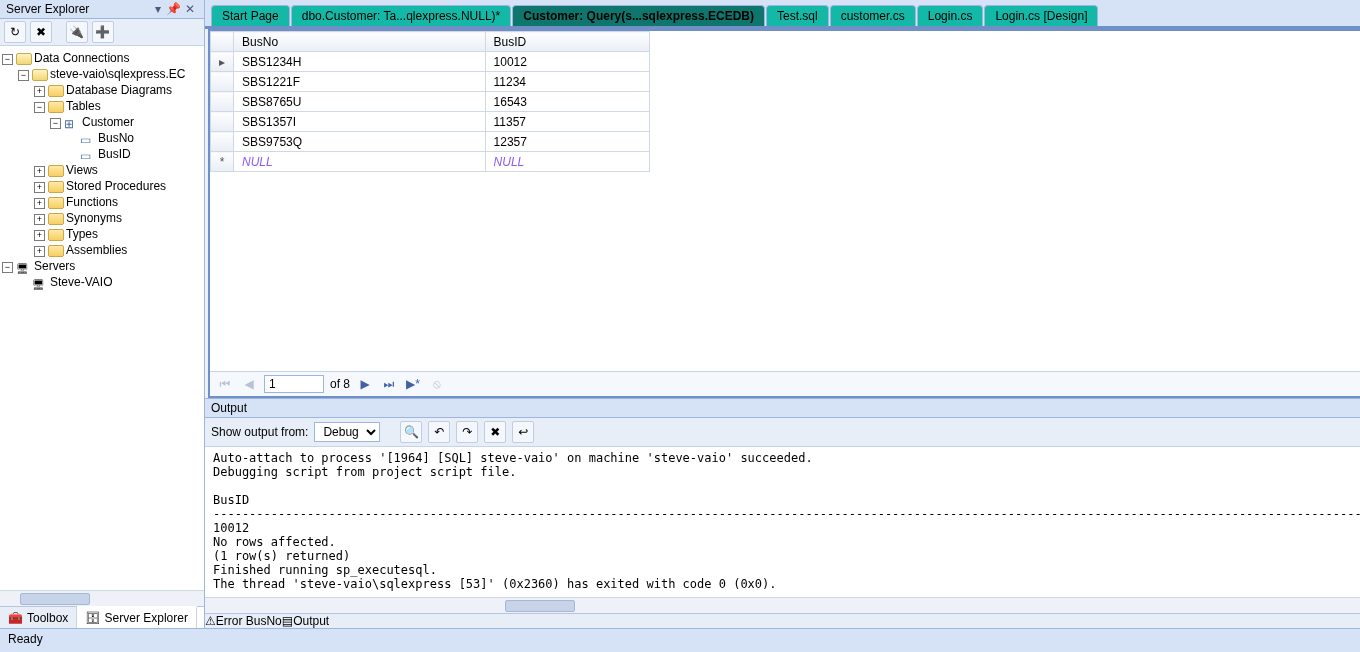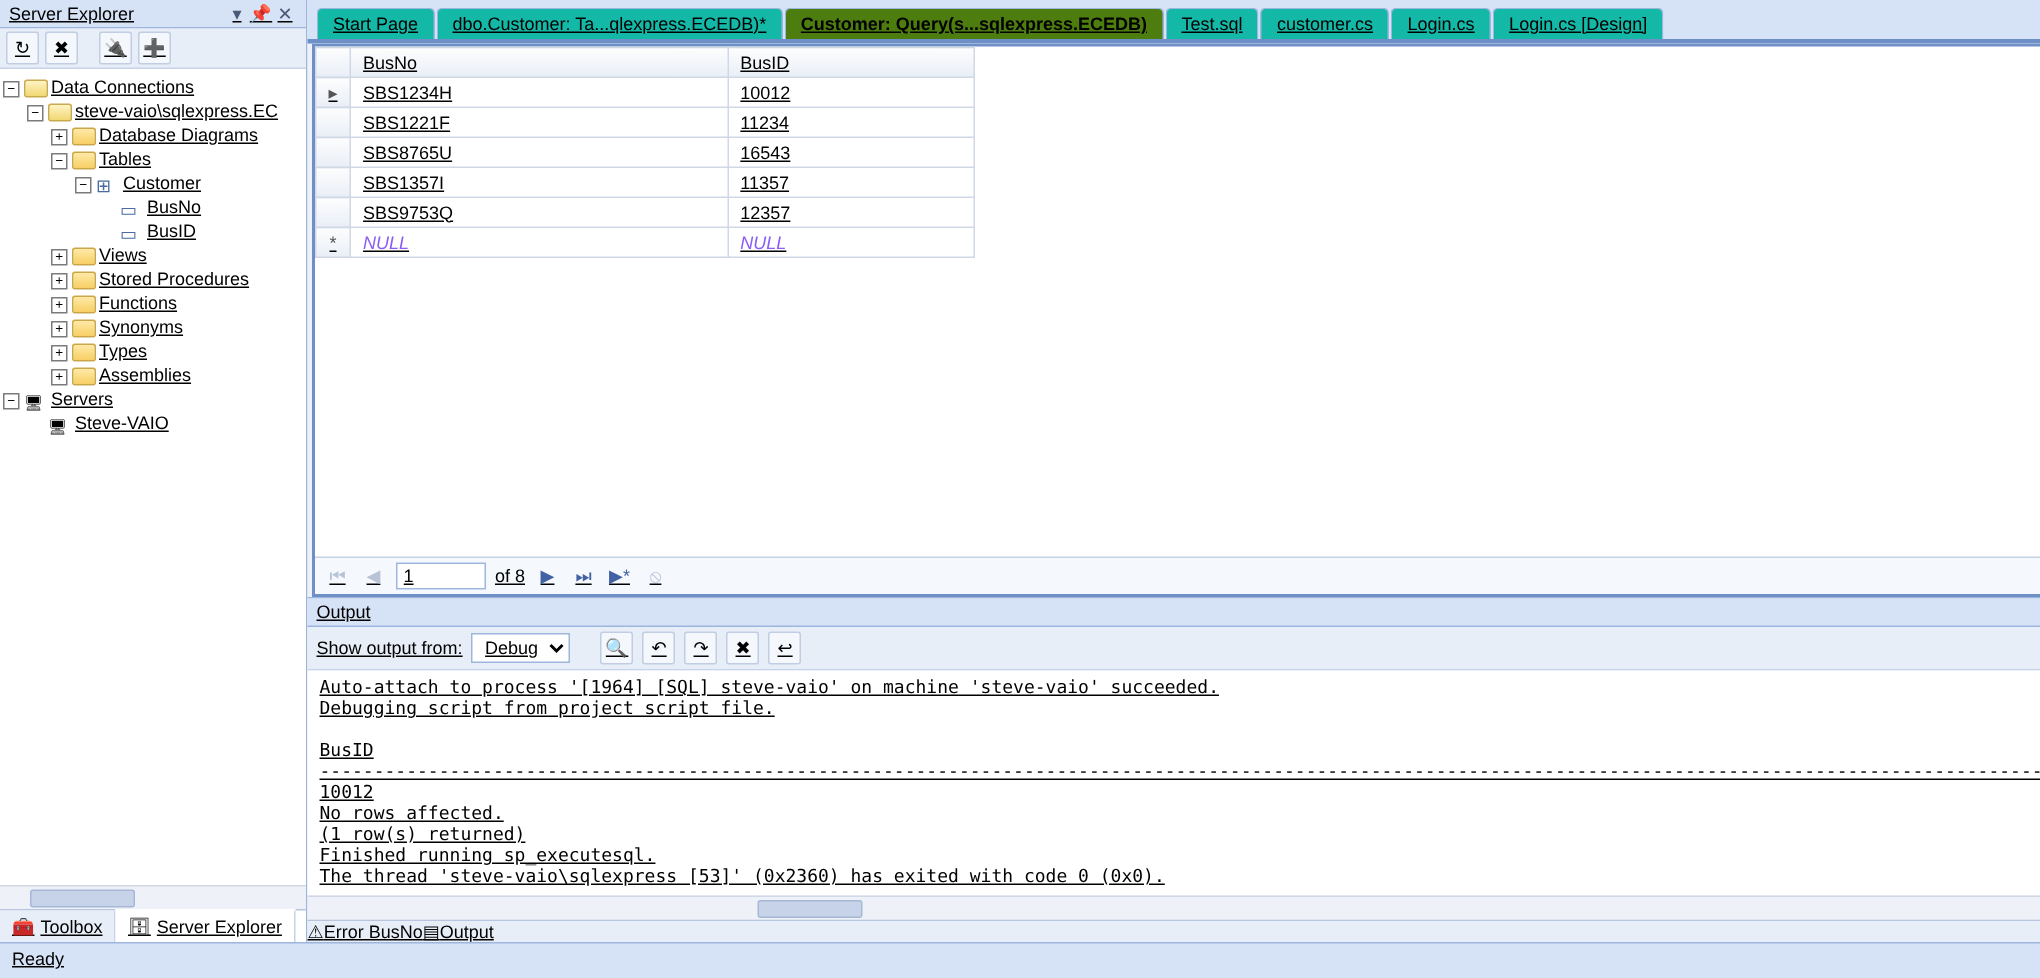"Server Explorer" .app { text-decoration: underline -> none }
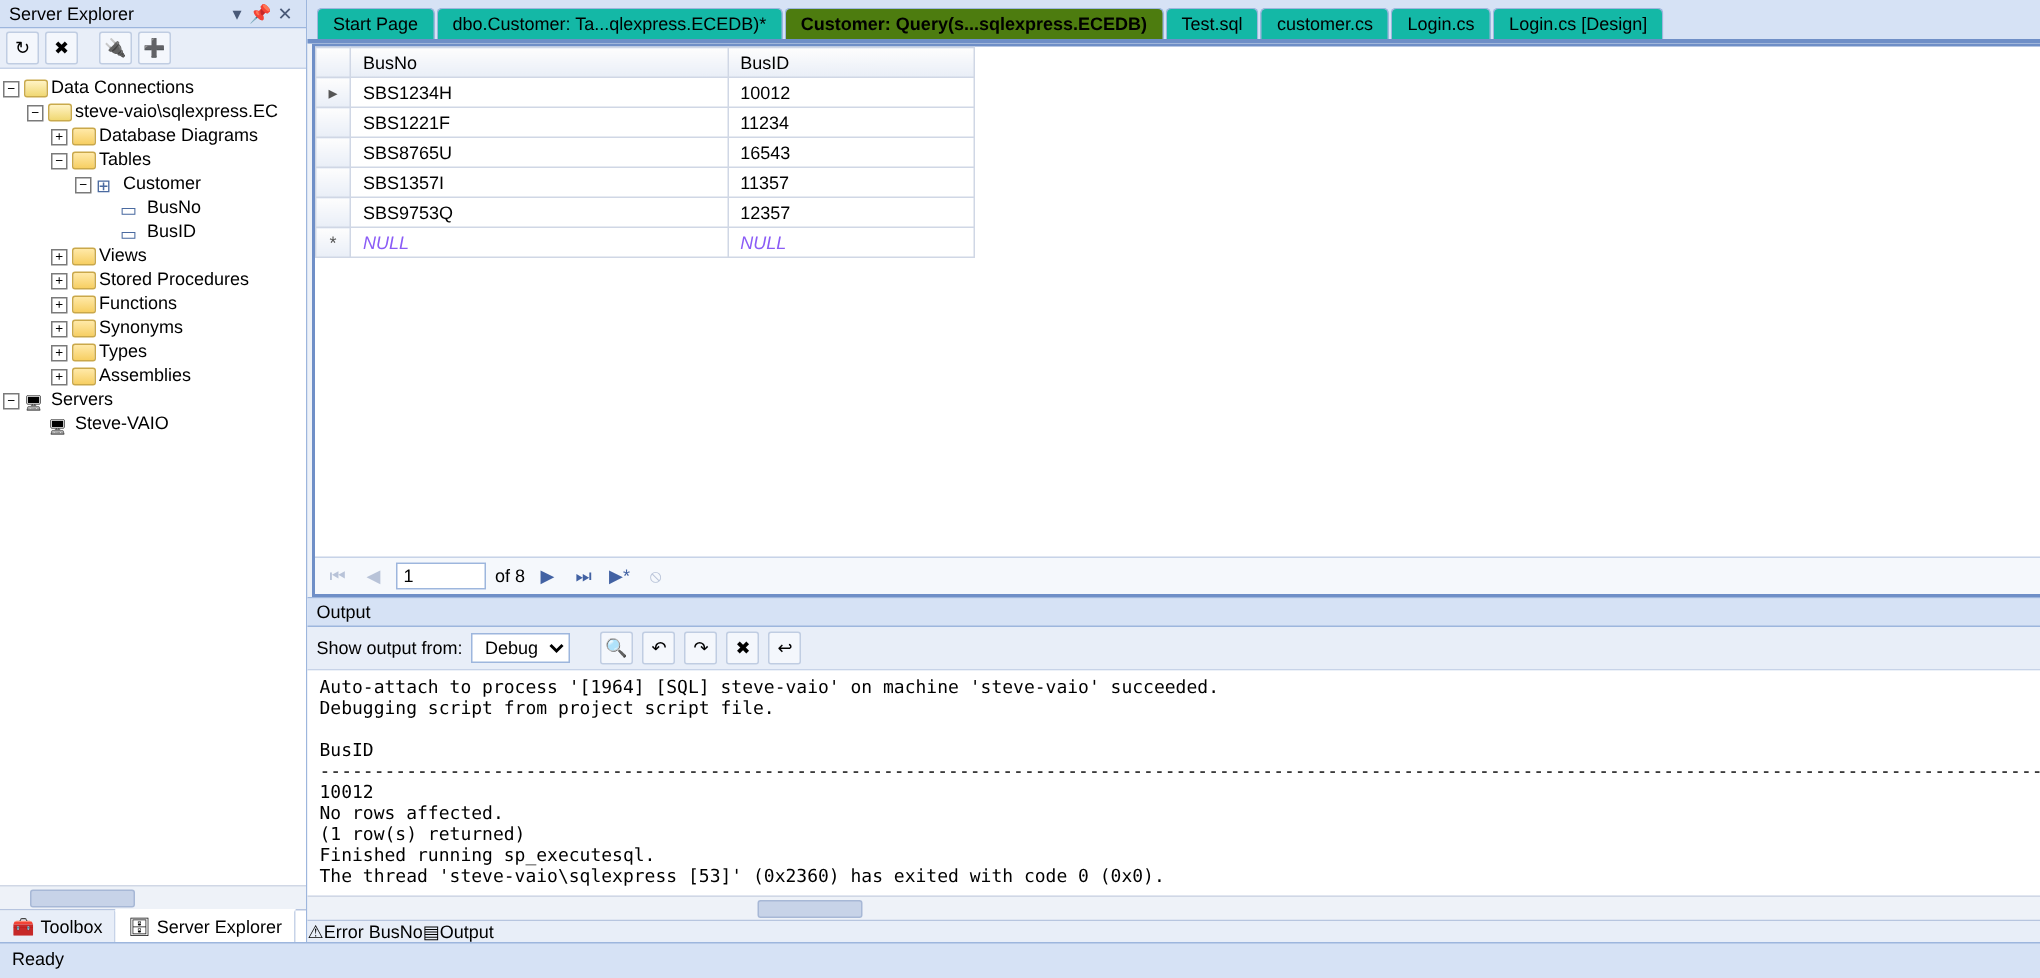"dbo.Customer: Ta...qlexpress.ECEDB)*" div.doctab { text: Ta...qlexpress.ECEDB -> Ta...qlexpress.NULL }
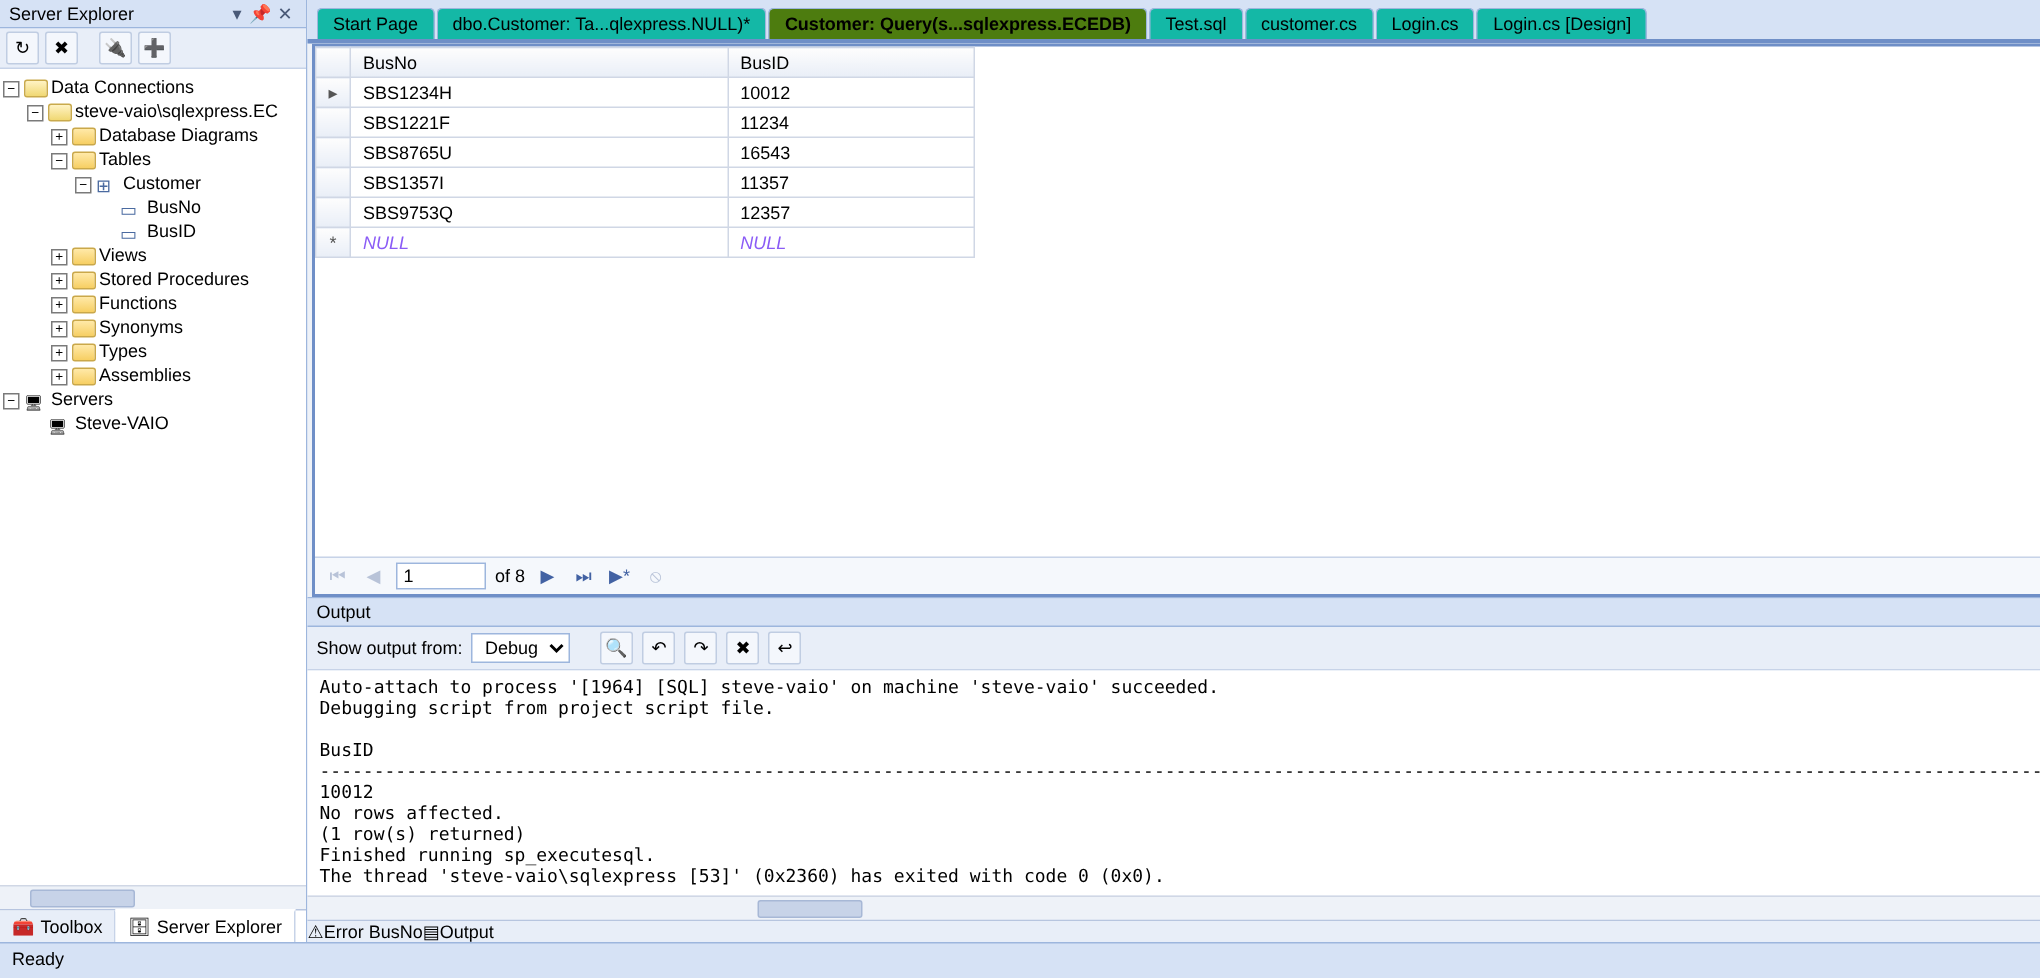"Customer: Query(s...sqlexpress.ECEDB)" .doctab.active { background: #4d7c0f -> #0f766e }
